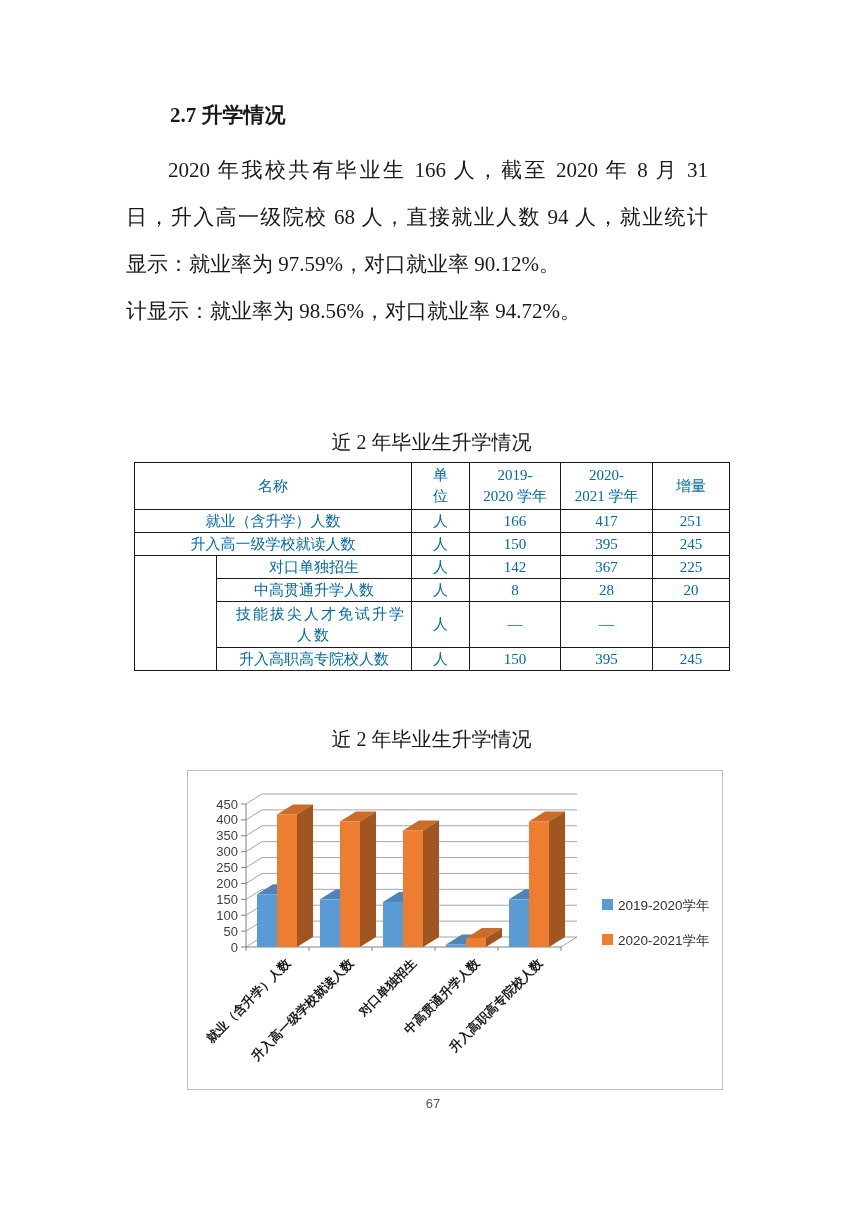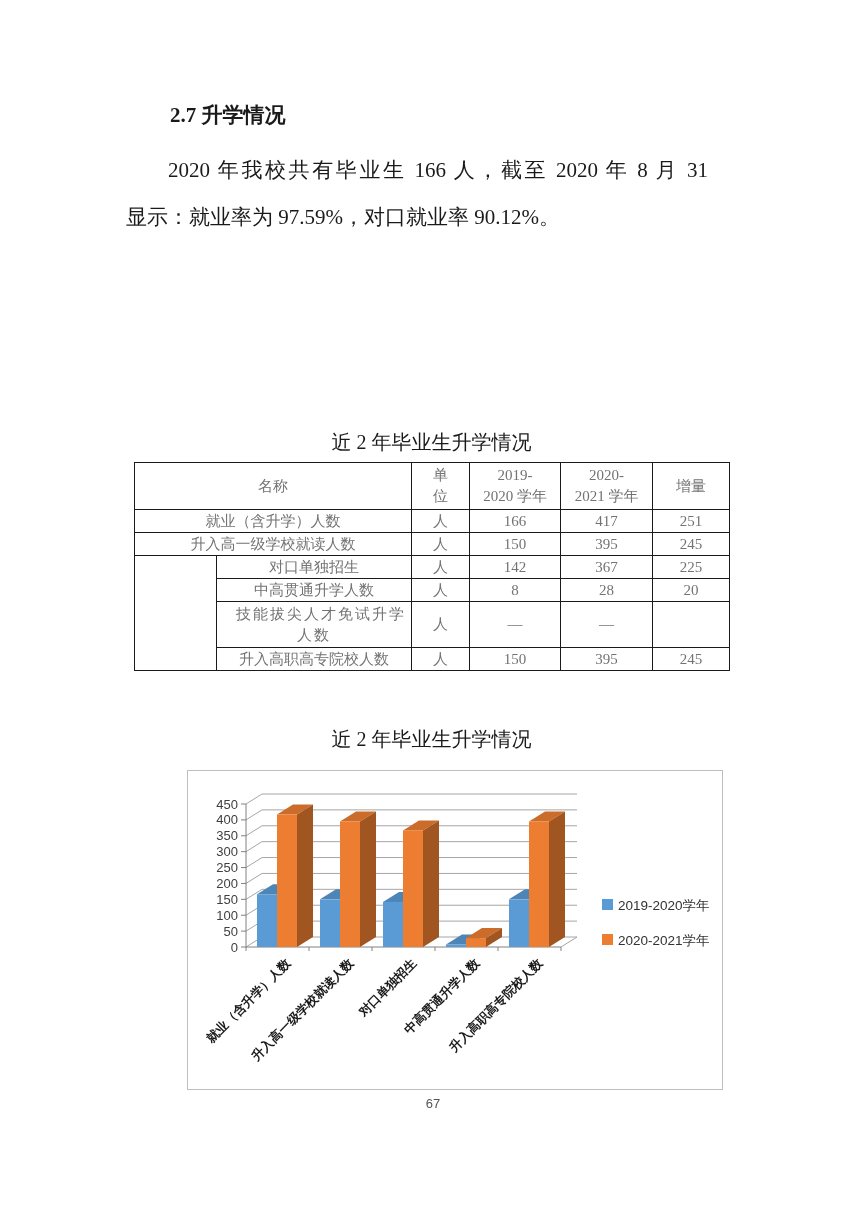"日，升入高一级院校 68 人，直接就业人数 94 人，就业统计" div.line { html: none -> <div>日，升入高一级院校 68 人，直接就业人数 94 人，就业统计</div> }
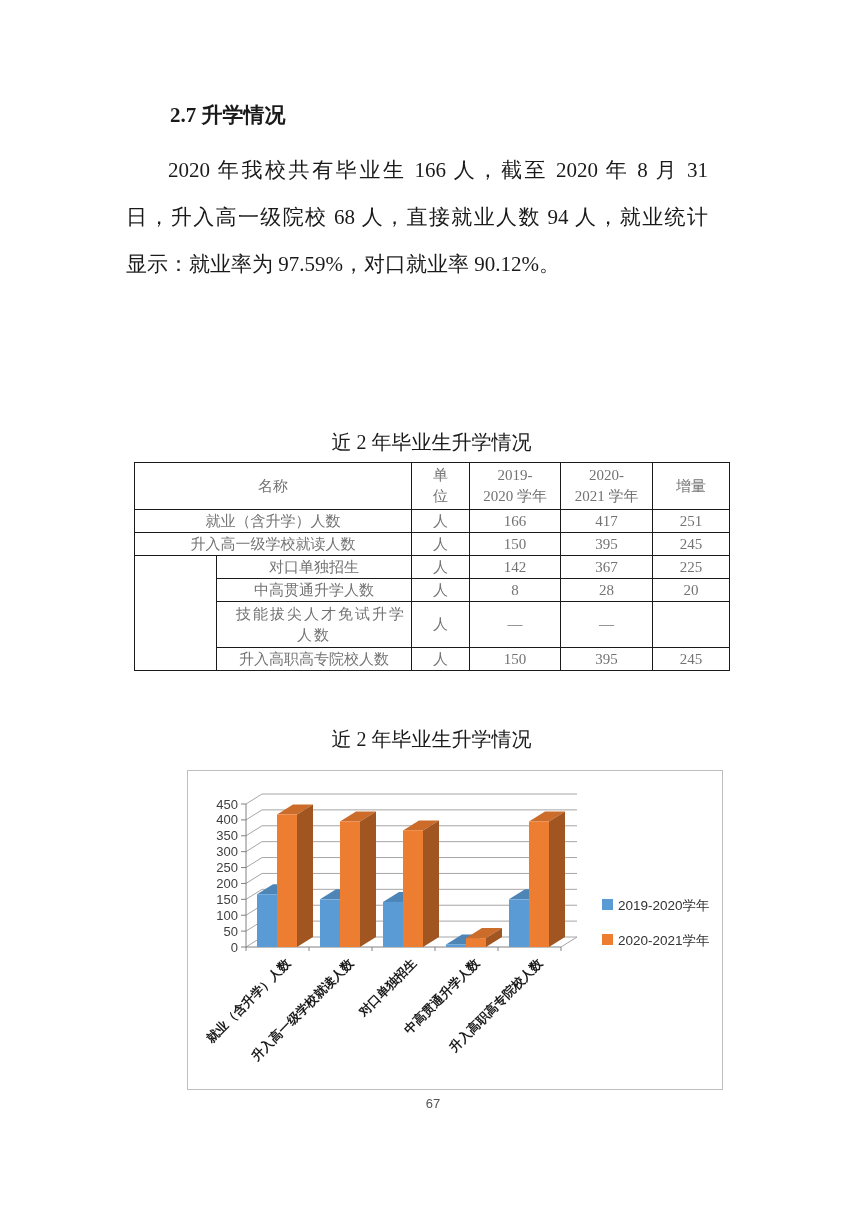"计显示：就业率为 98.56%，对口就业率 94.72%。" div.line { html: none -> <div>计显示：就业率为 98.56%，对口就业率 94.72%。</div> }
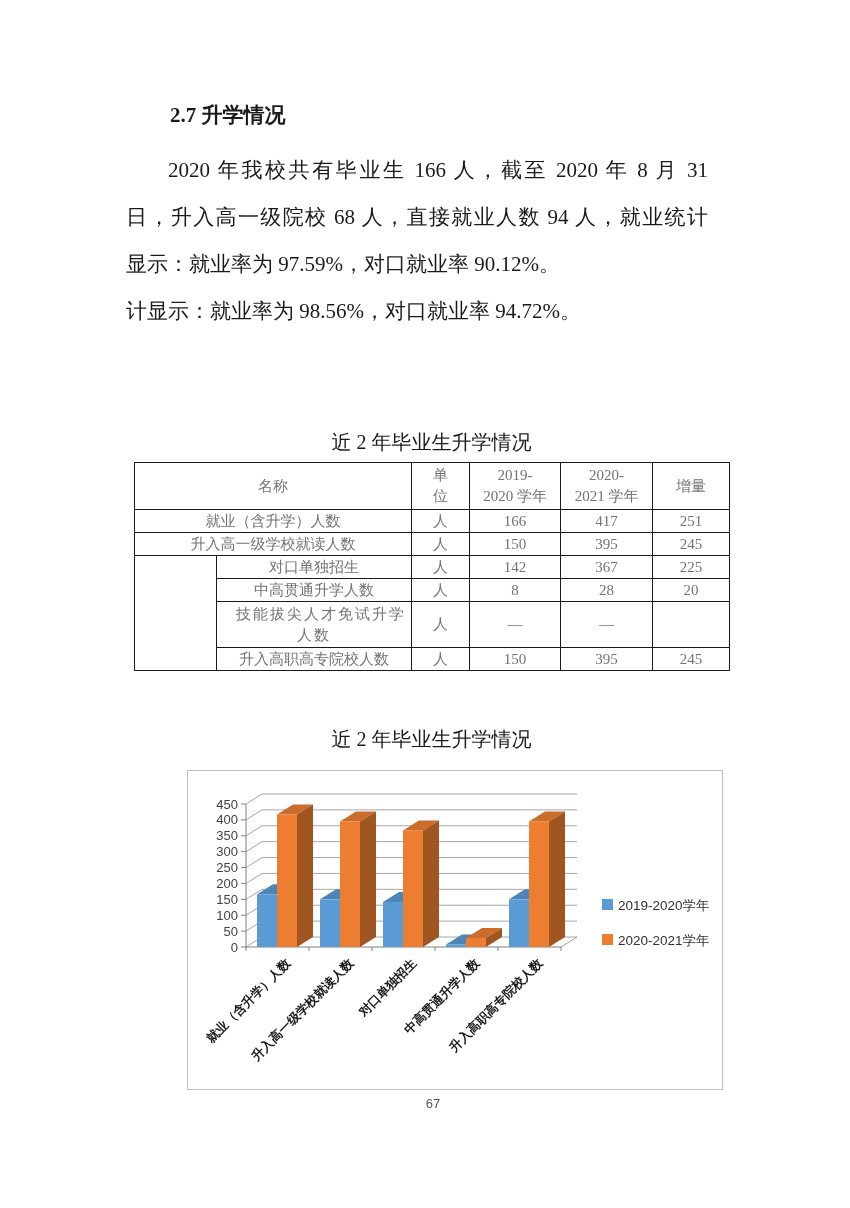"名称" table.data { color: #737373 -> #0369a1 }
